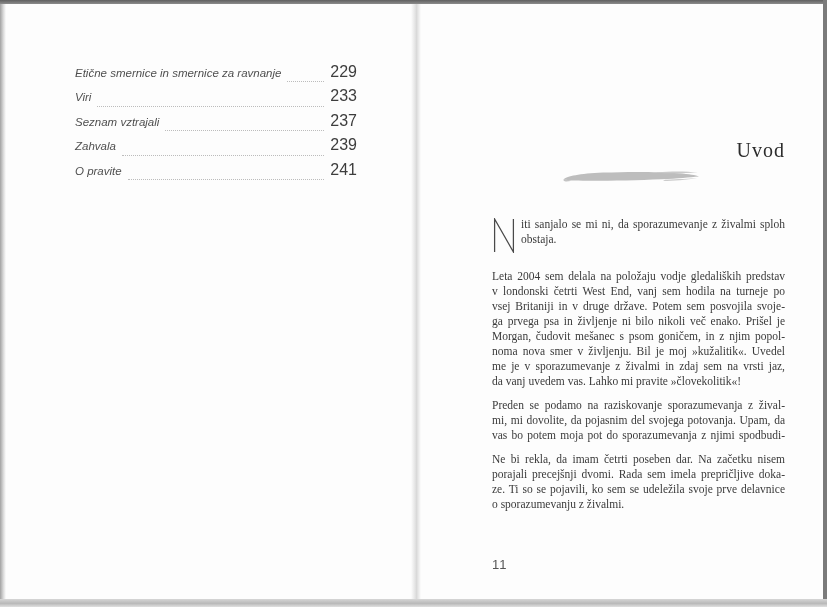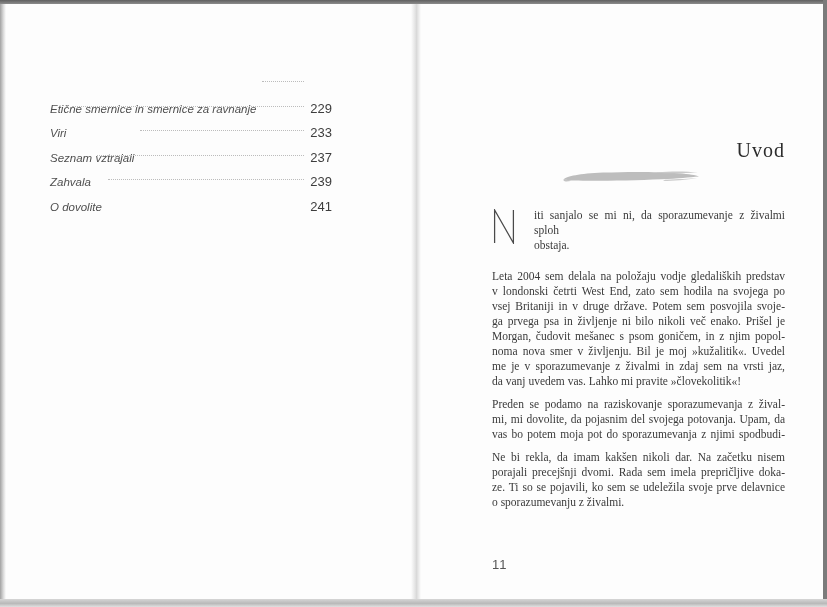"Etične smernice in smernice za" .toc { left: 50px -> 75px }
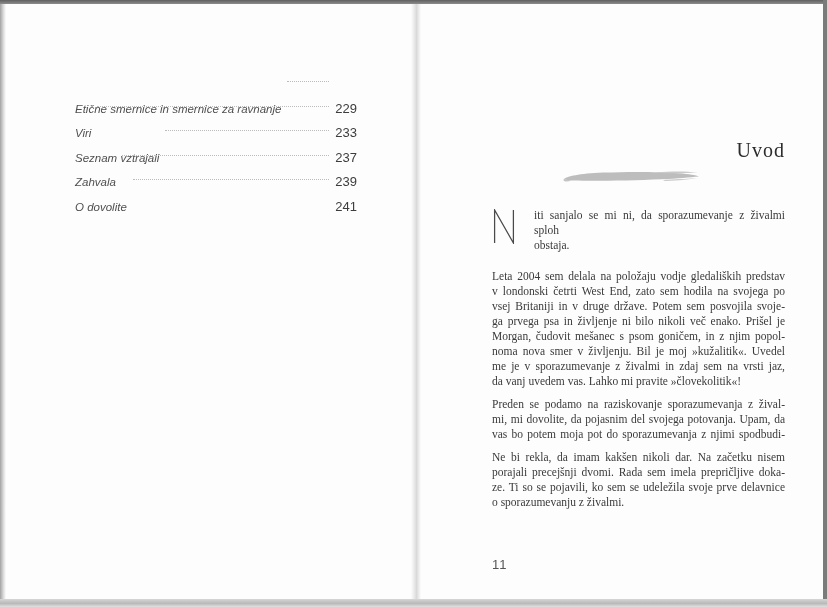"229" .toc-page { font-size: 13px -> 16px; margin-top: 38px -> none }
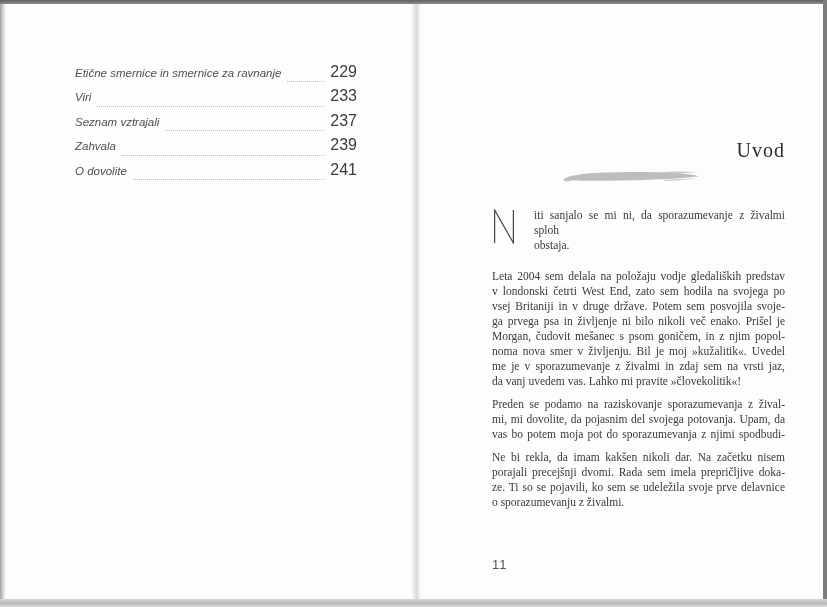"O dovolite" span.toc-label { text: dovolite -> pravite }
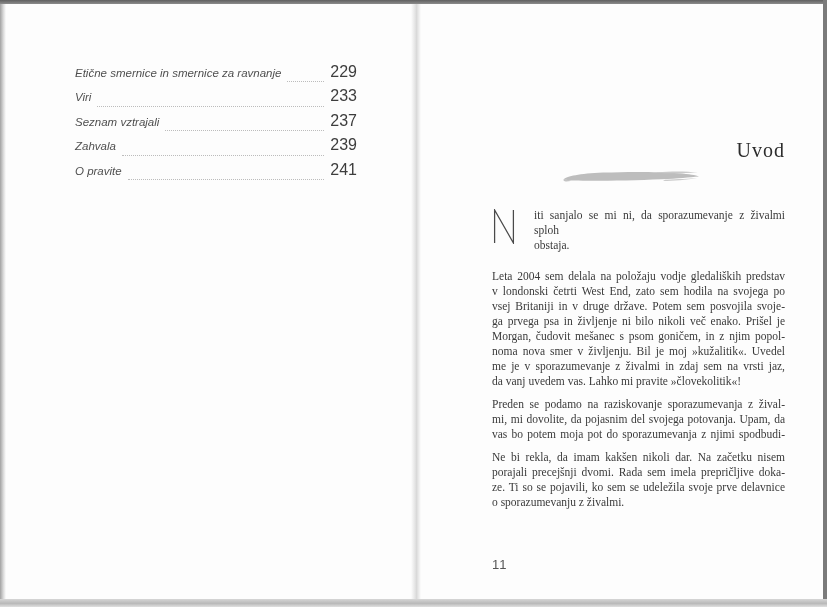"iti sanjalo se mi ni," .para { gap: 13px -> none; margin: 0 0 8px 0 -> 9px 0 8px 0 }
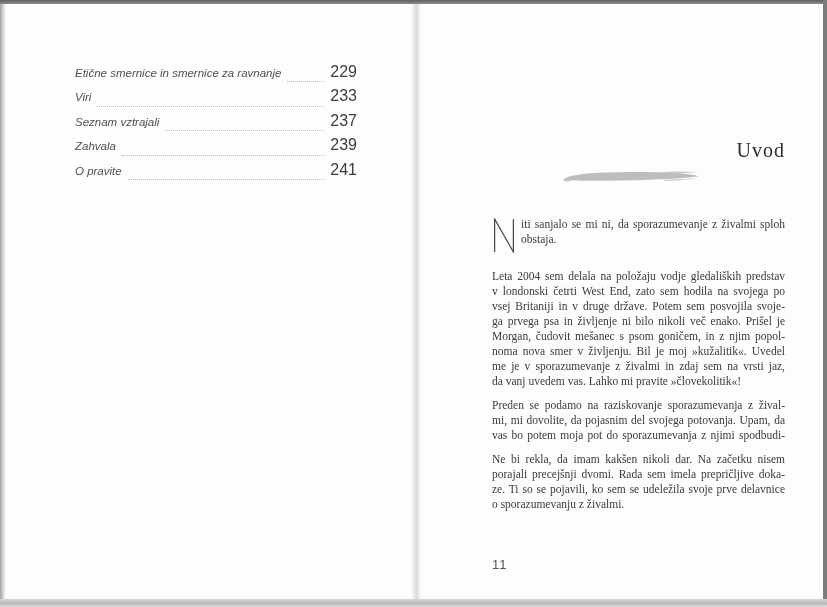"v londonski četrti West End," div.line { text: zato sem hodila na svojega -> vanj sem hodila na turneje }
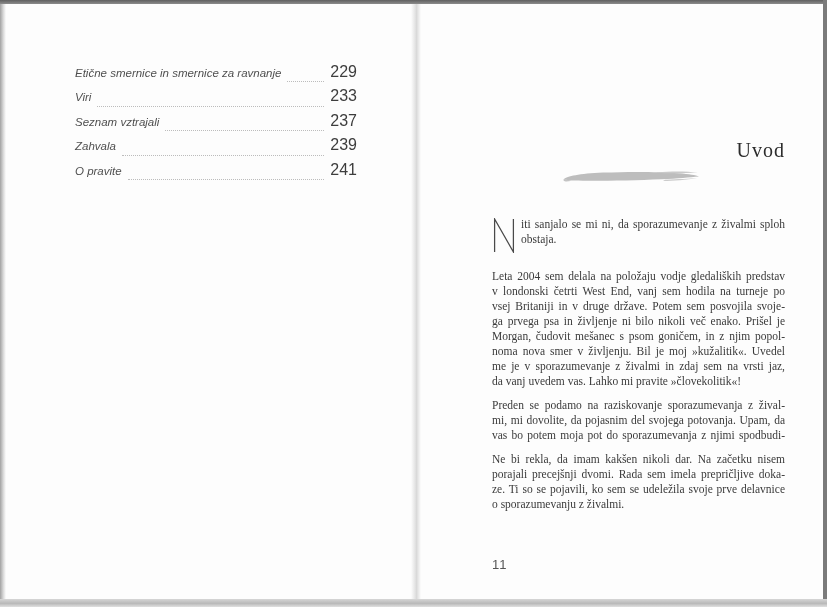"Ne bi rekla, da imam" div.line { text: kakšen nikoli -> četrti poseben }
